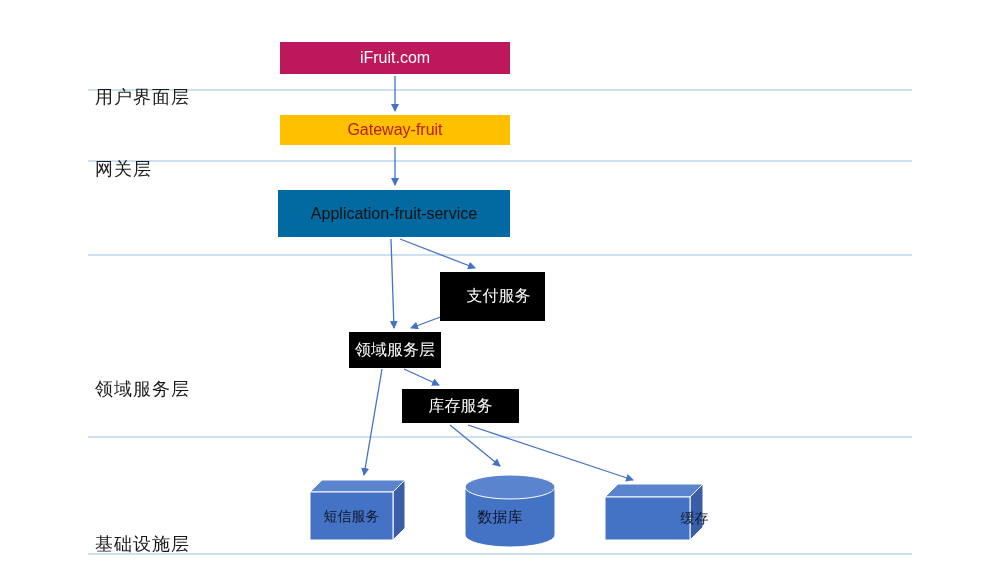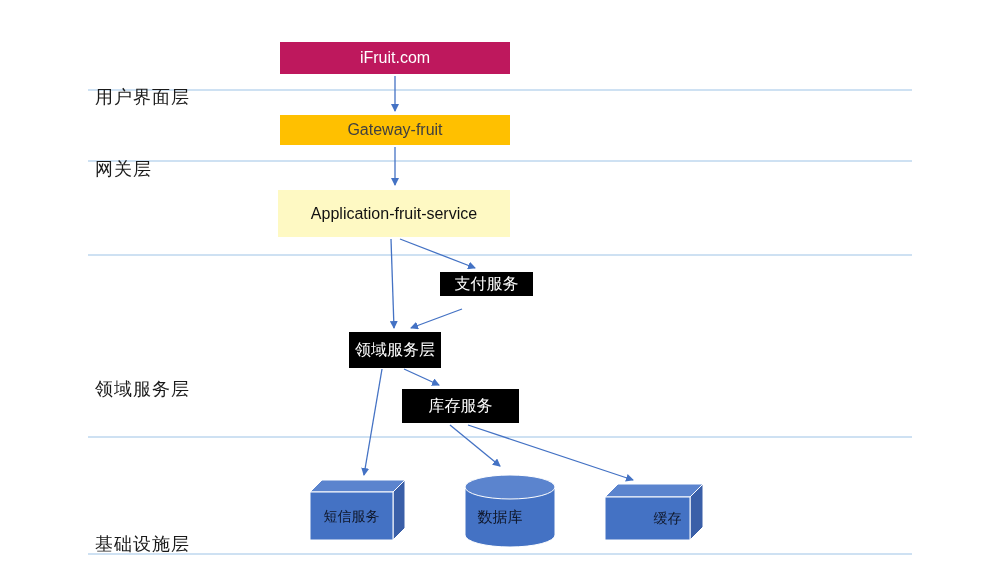"Gateway-fruit" .node-gateway { color: #404040 -> #b91c1c }
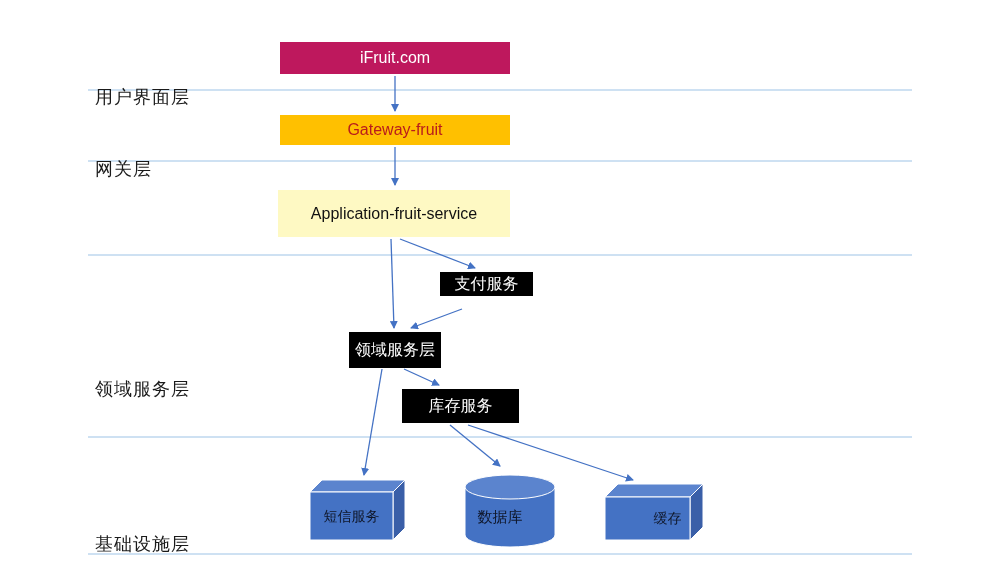"Application-fruit-service" .node-app { background: #fef9c3 -> #0369a1 }
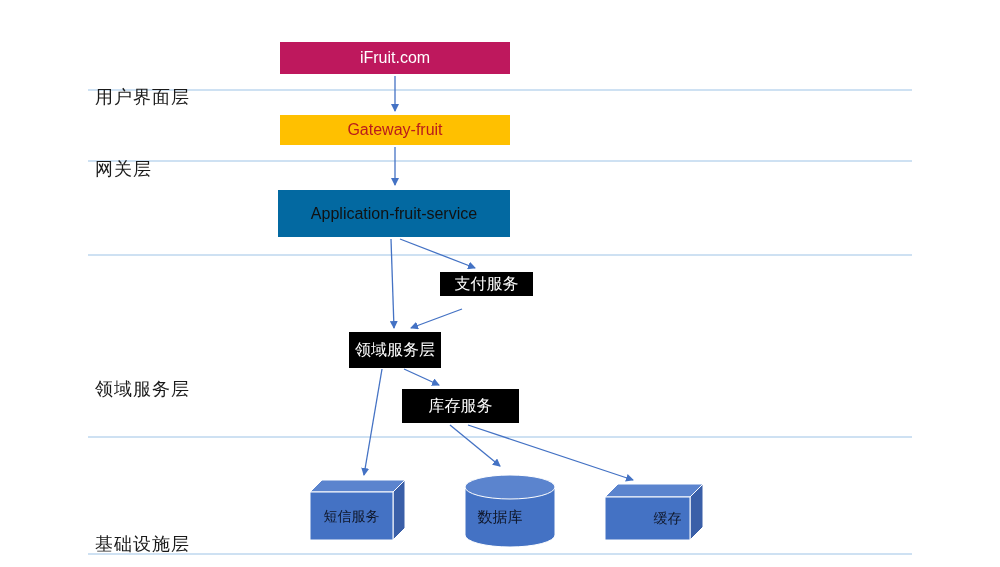"支付服务" .node-payment { height: 24px -> 49px; padding-left: none -> 12px }
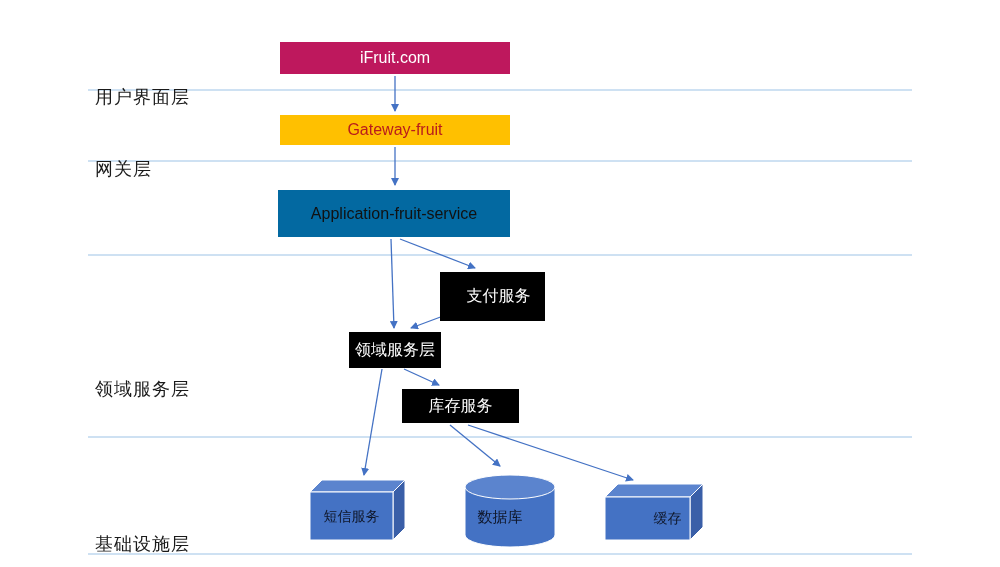"缓存" .lbl-cache { left: 590px -> 617px }
